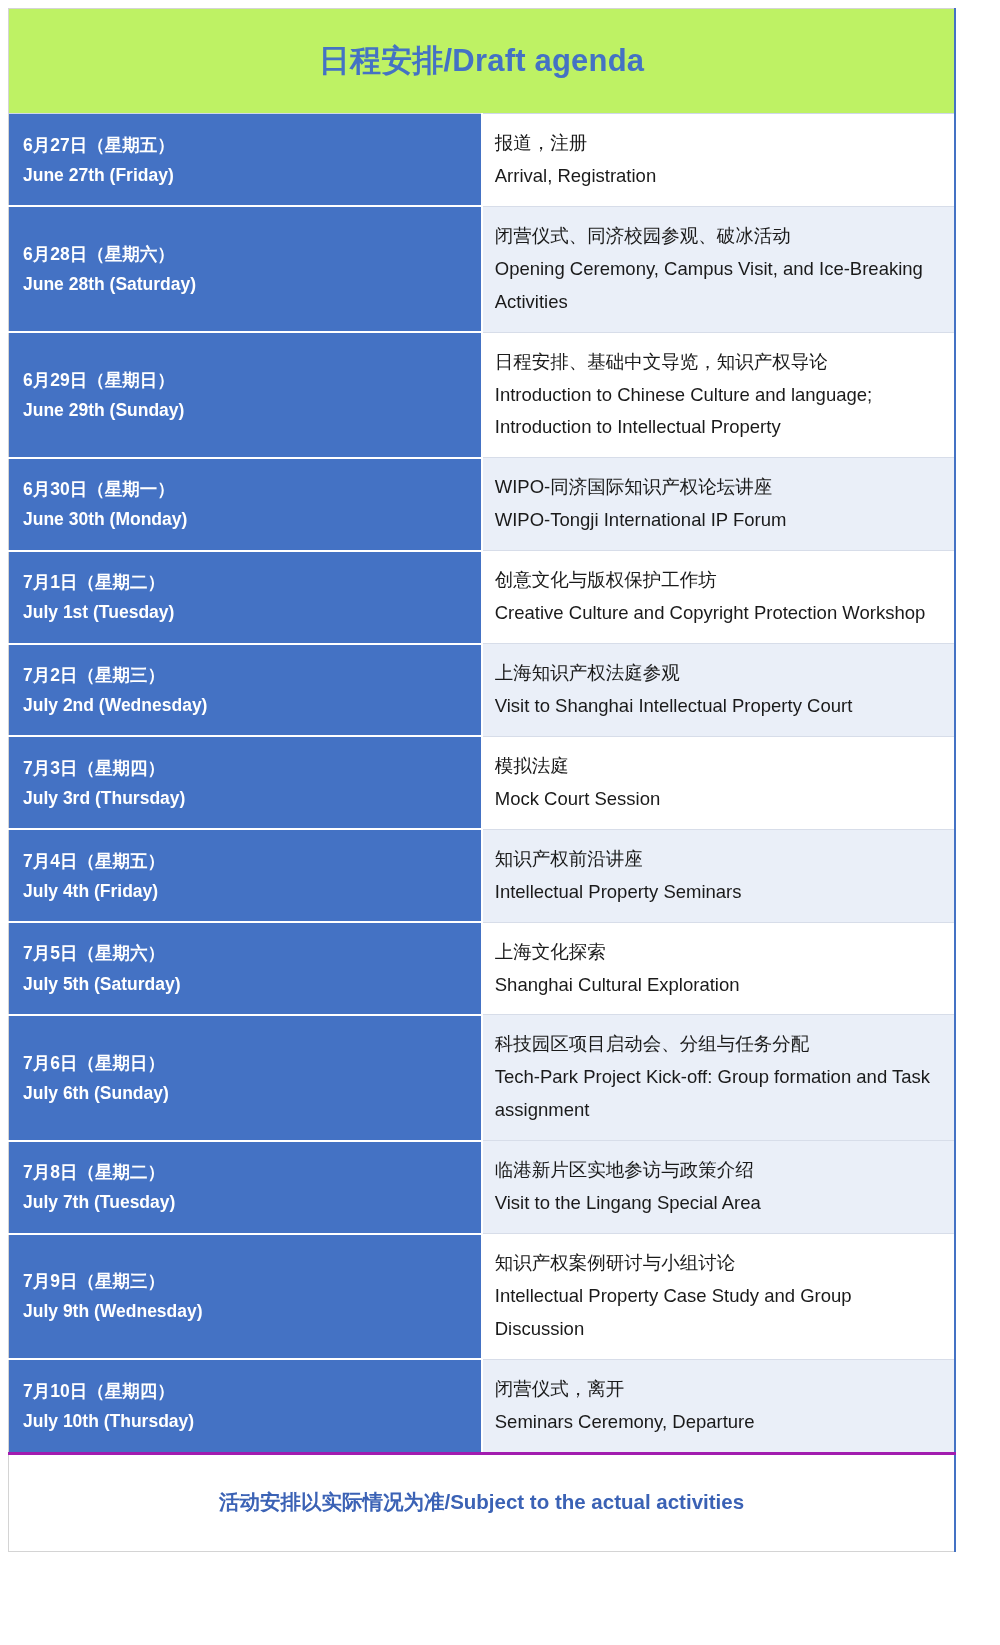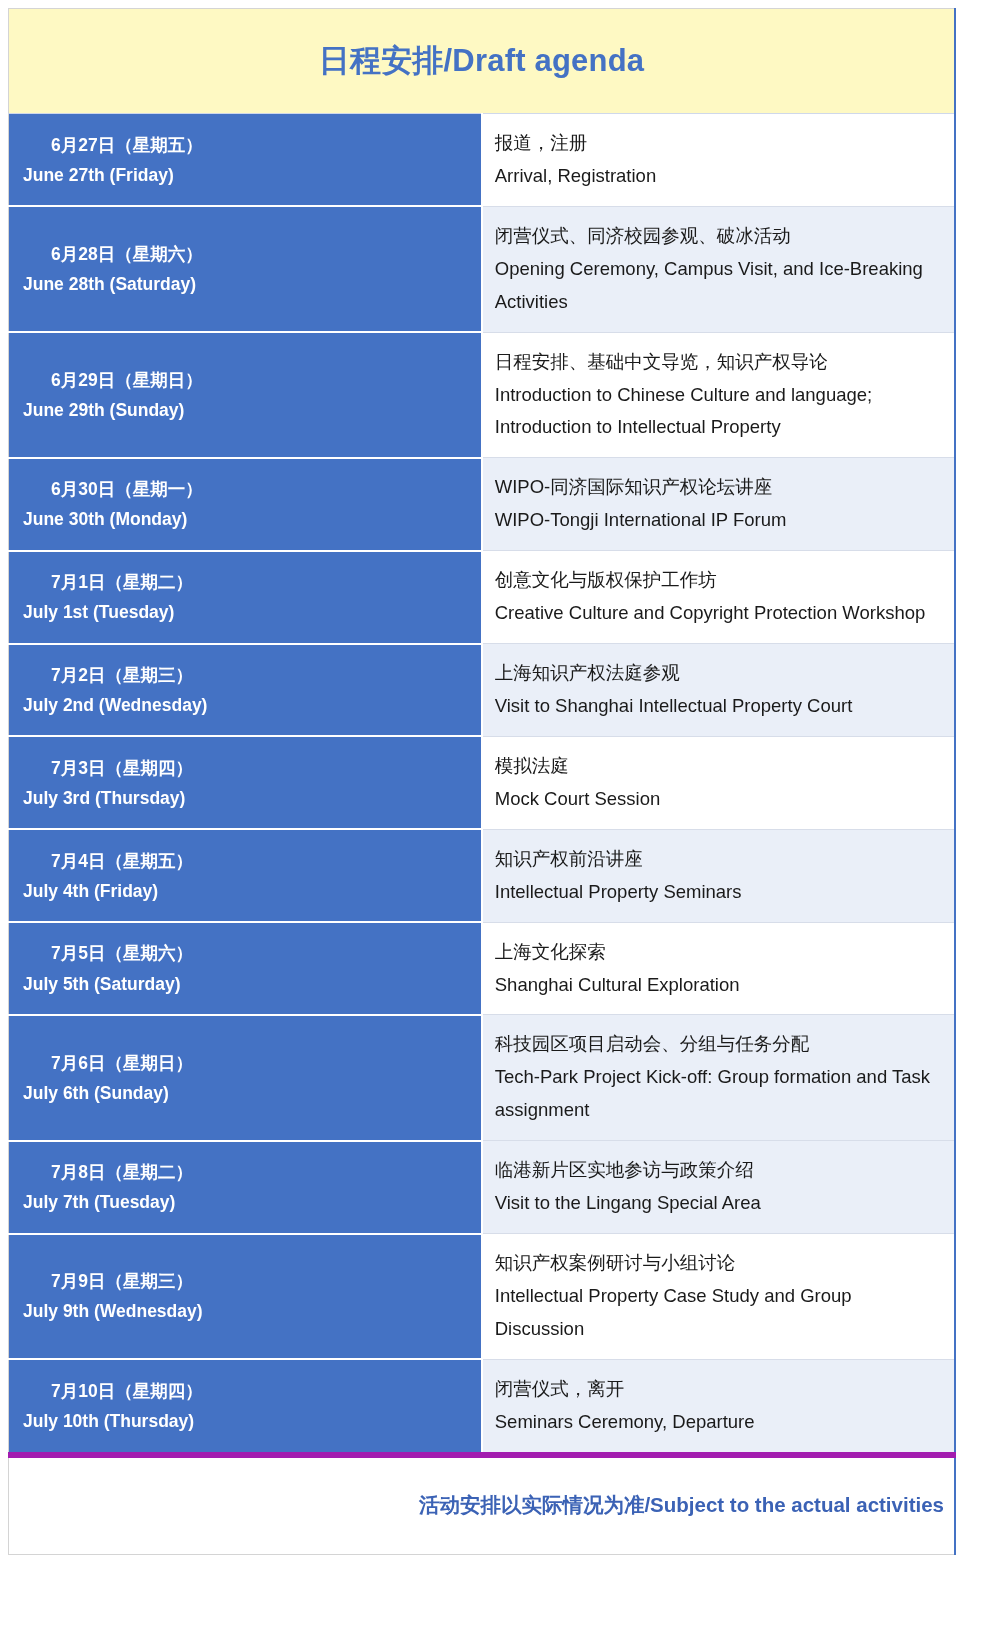"日程安排/Draft agenda" .title-cell { background: #fef9c3 -> #bef264 }
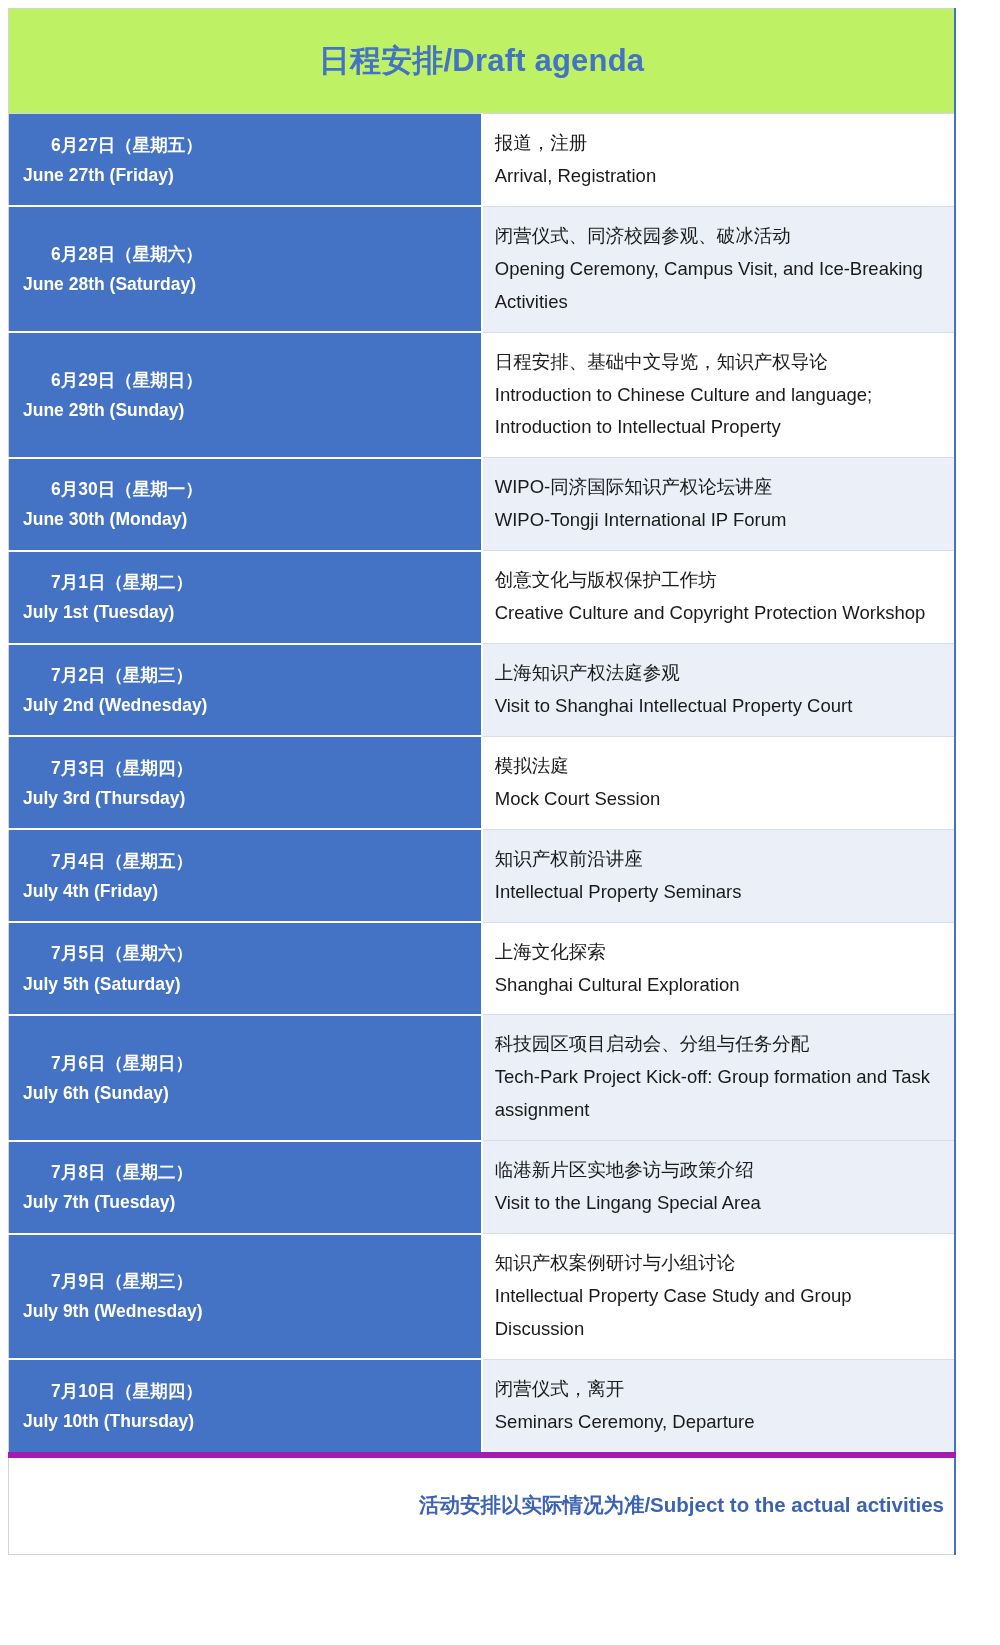"6月27日（星期五）" .date-cn { margin-left: 28px -> none }
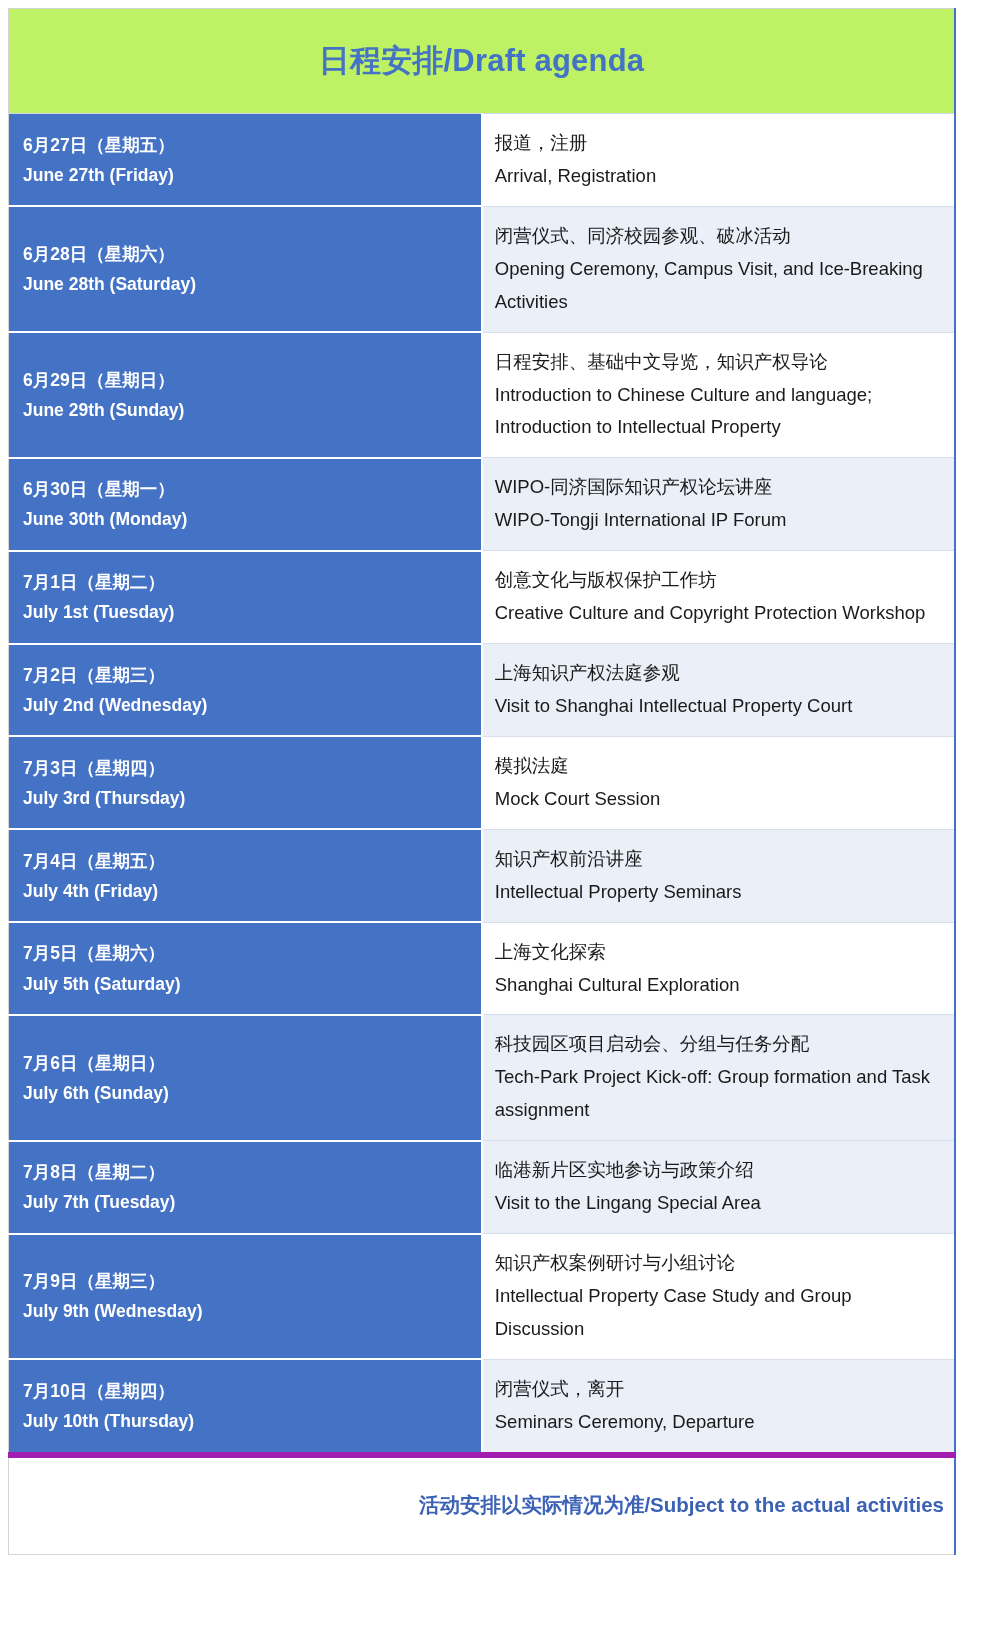"活动安排以实际情况为准/Subject to the actual" .footer-cell { border-top: 6px solid #a21caf -> 3px solid #a21caf; text-align: right -> center }
